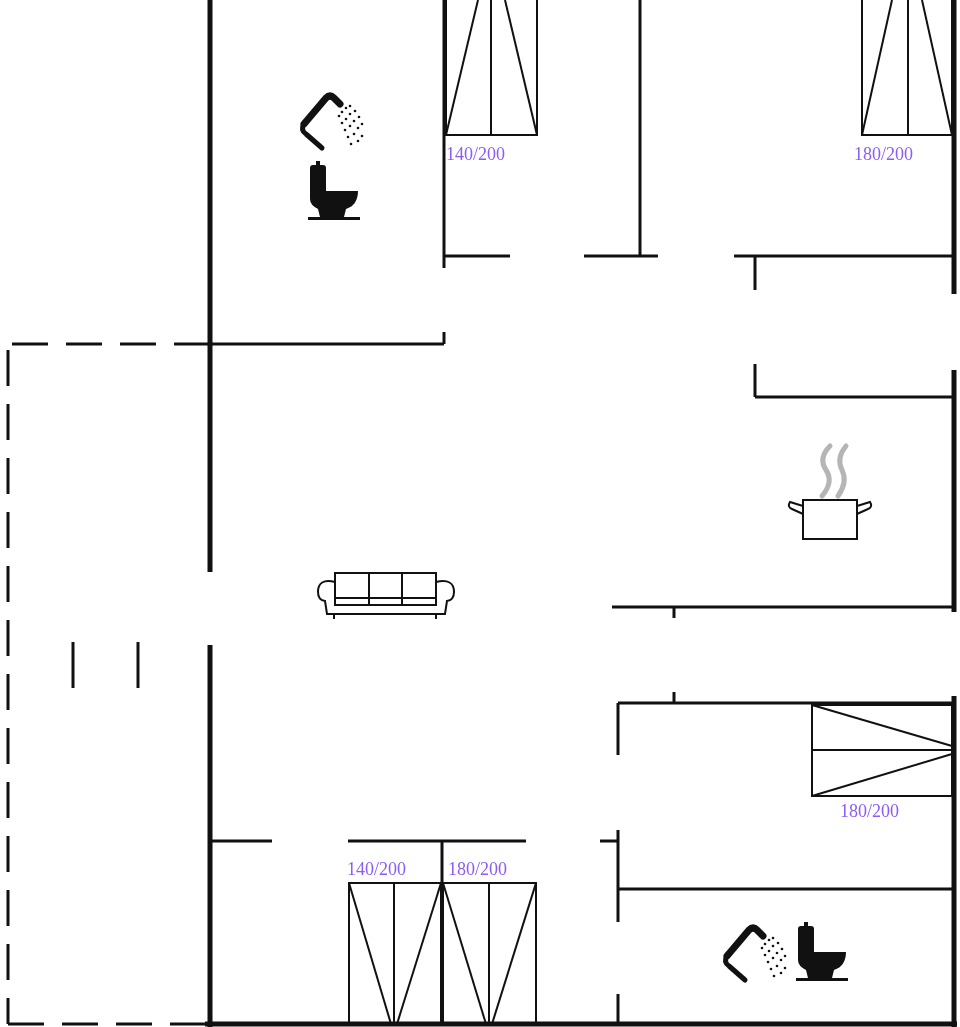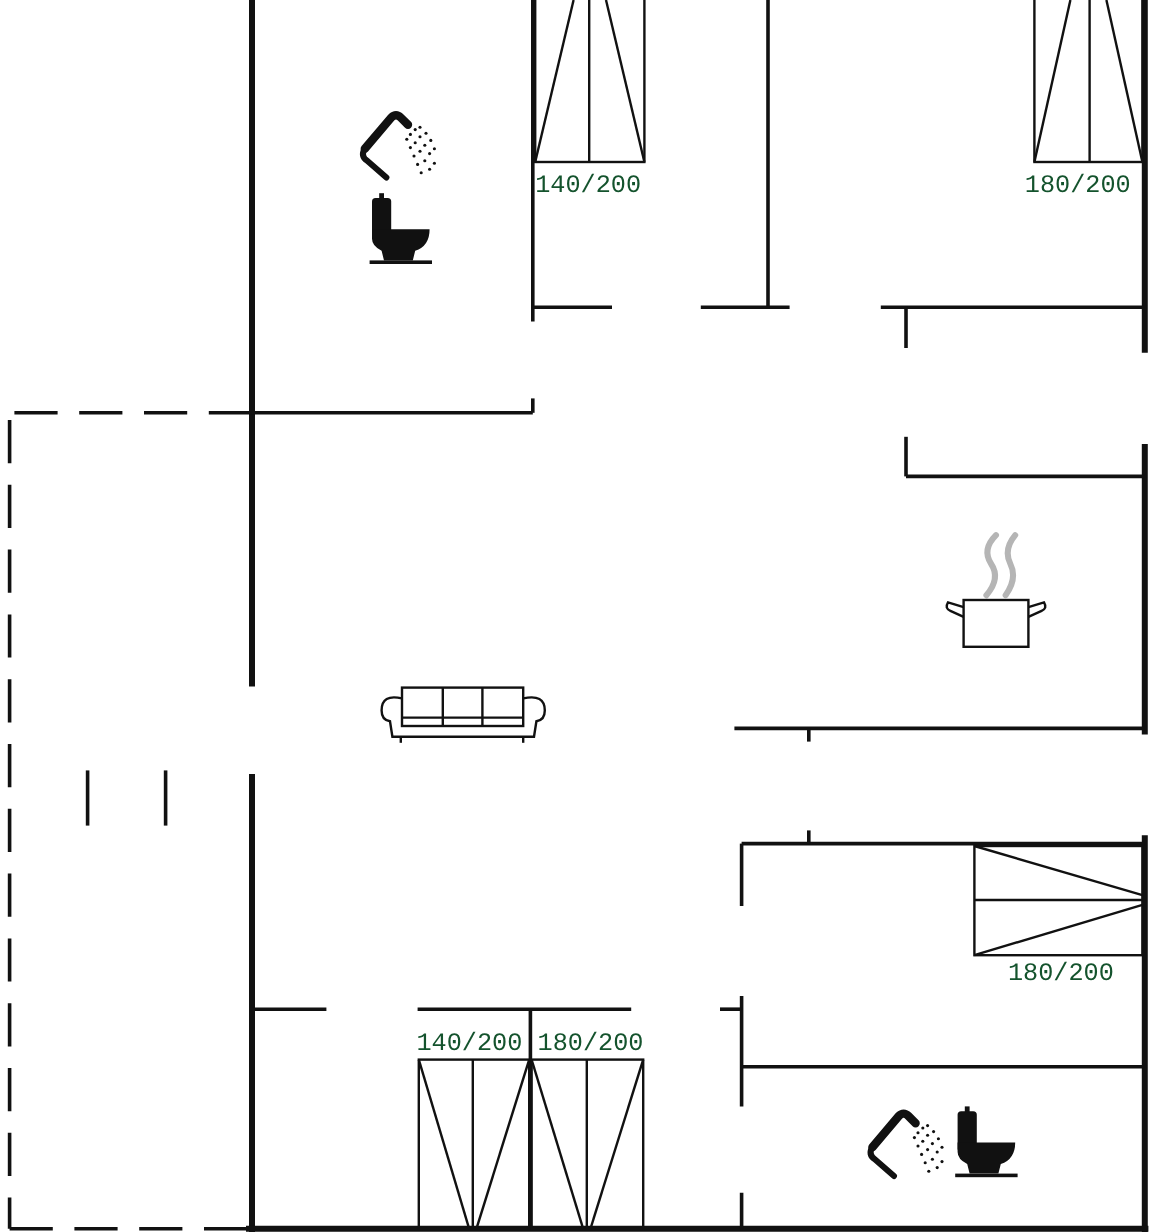"140/200" .bed-label { color: #14532d -> #8b5cf6; font-family: Liberation Mono, monospace -> Liberation Serif, serif; font-size: 21px -> 18px }
